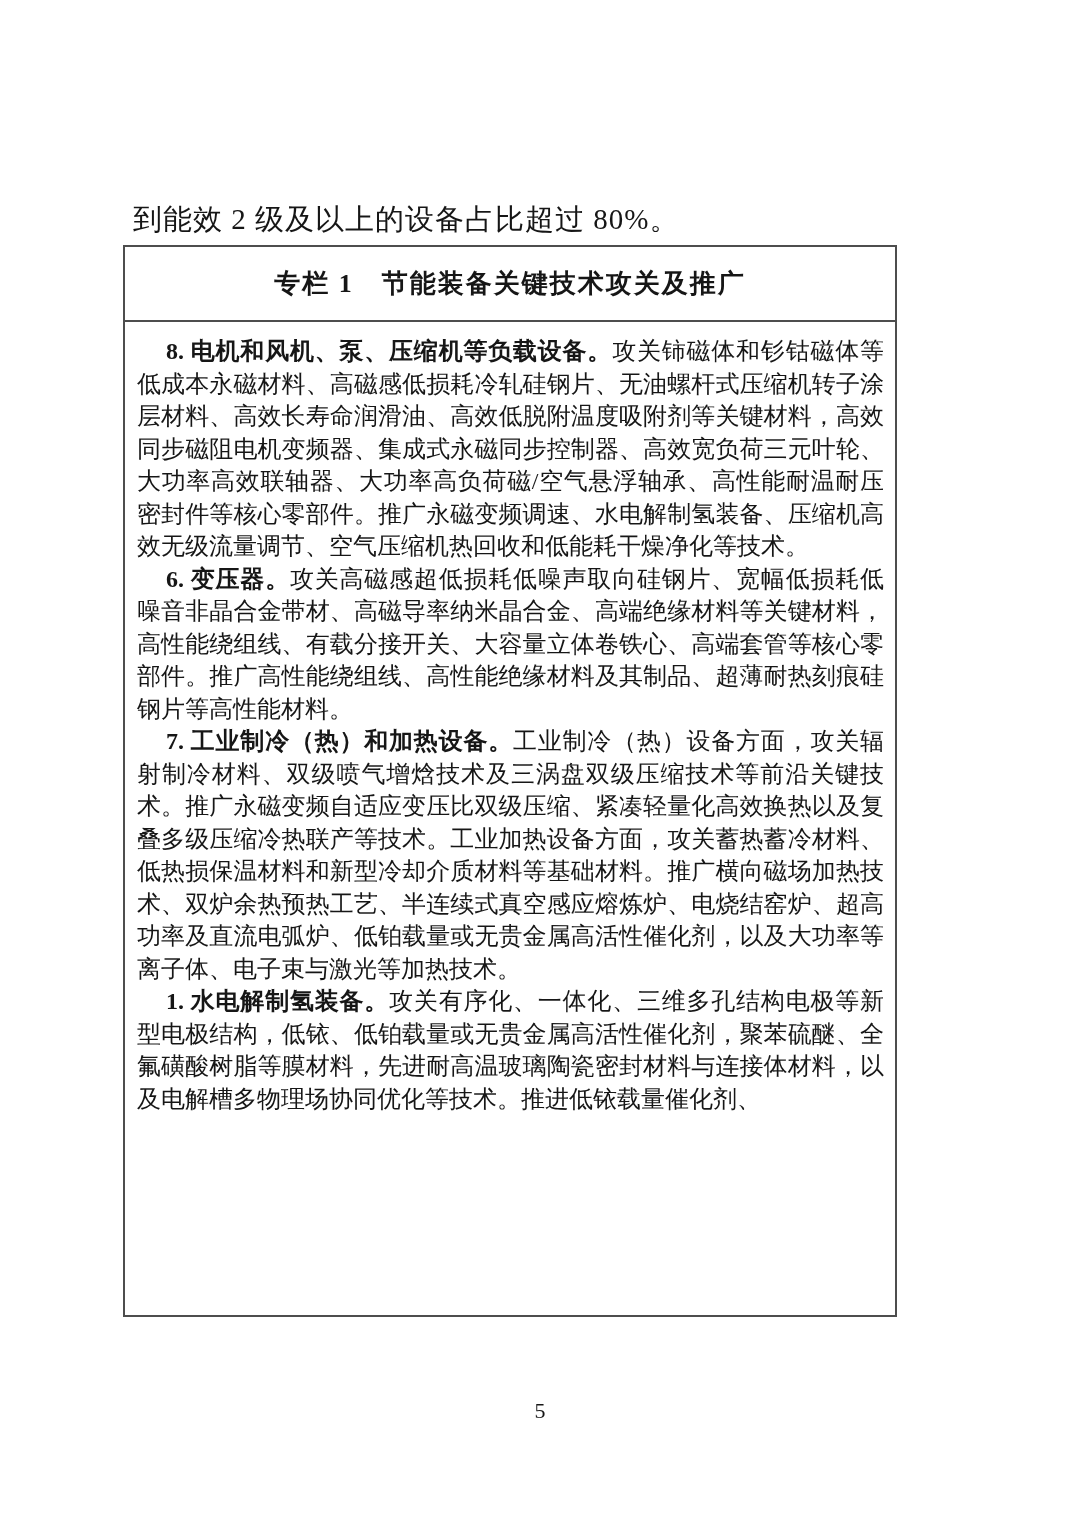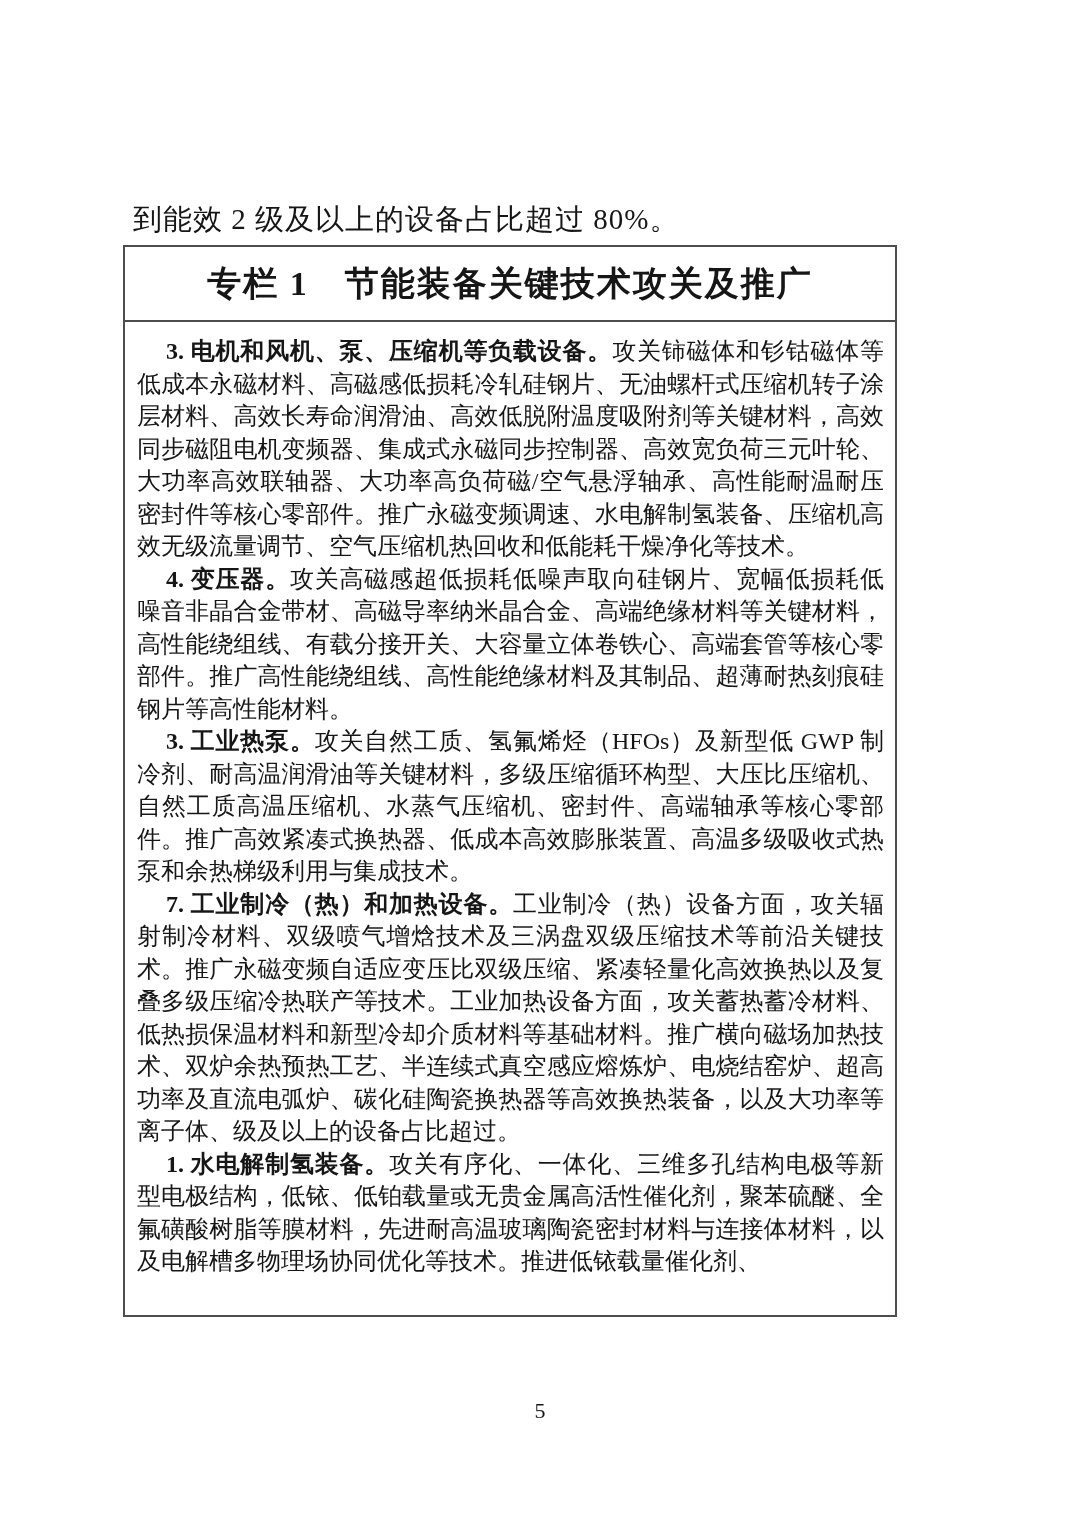"专栏 1 节能装备关键技术攻关及推广" .box-title { font-size: 34px -> 26px }
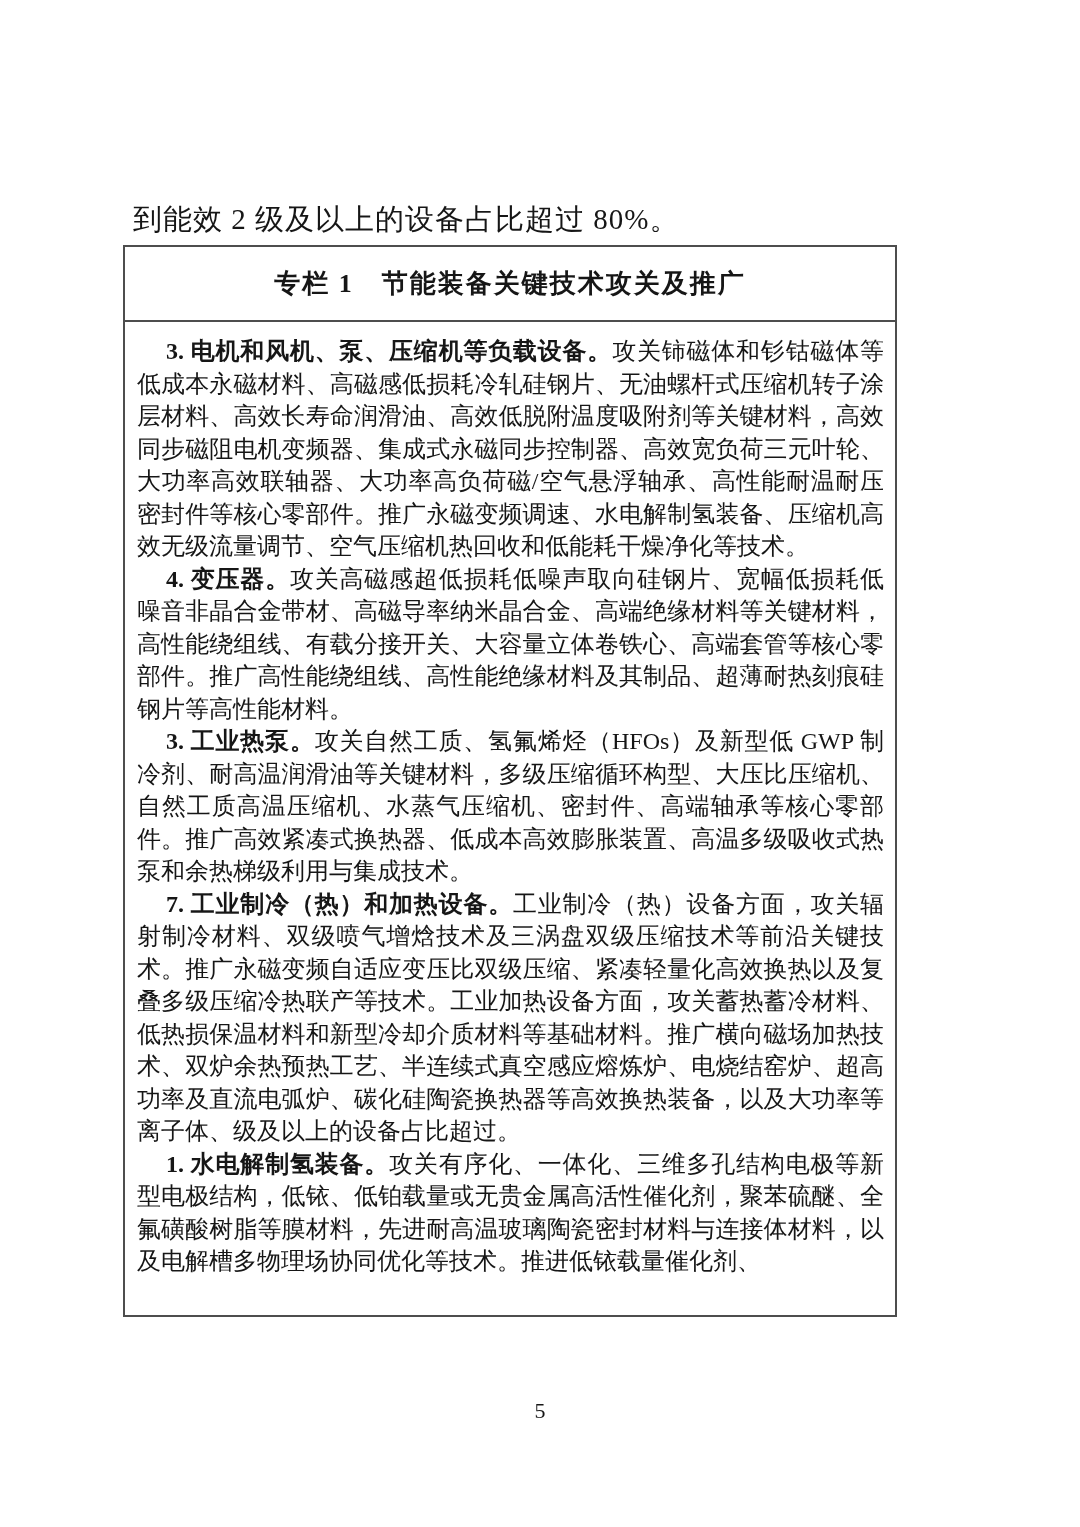"3. 电机和风机、泵、压缩机等负载设备。" b.lead { text: 3 -> 8 }
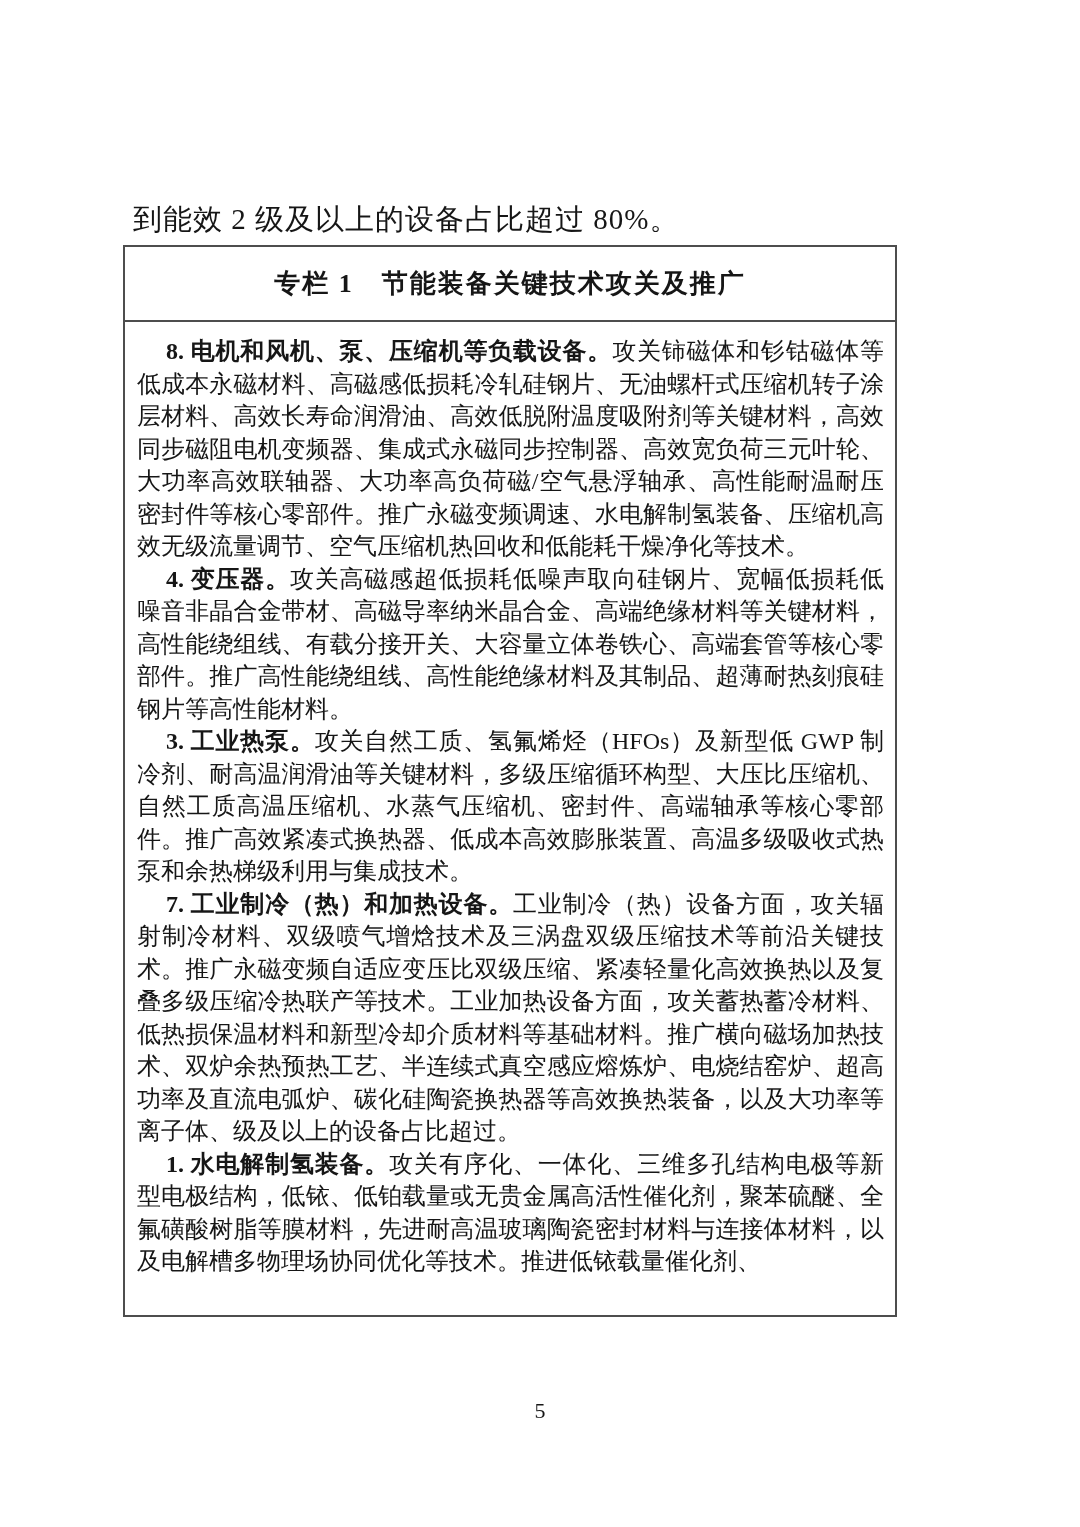"4. 变压器。" b.lead { text: 4 -> 6 }
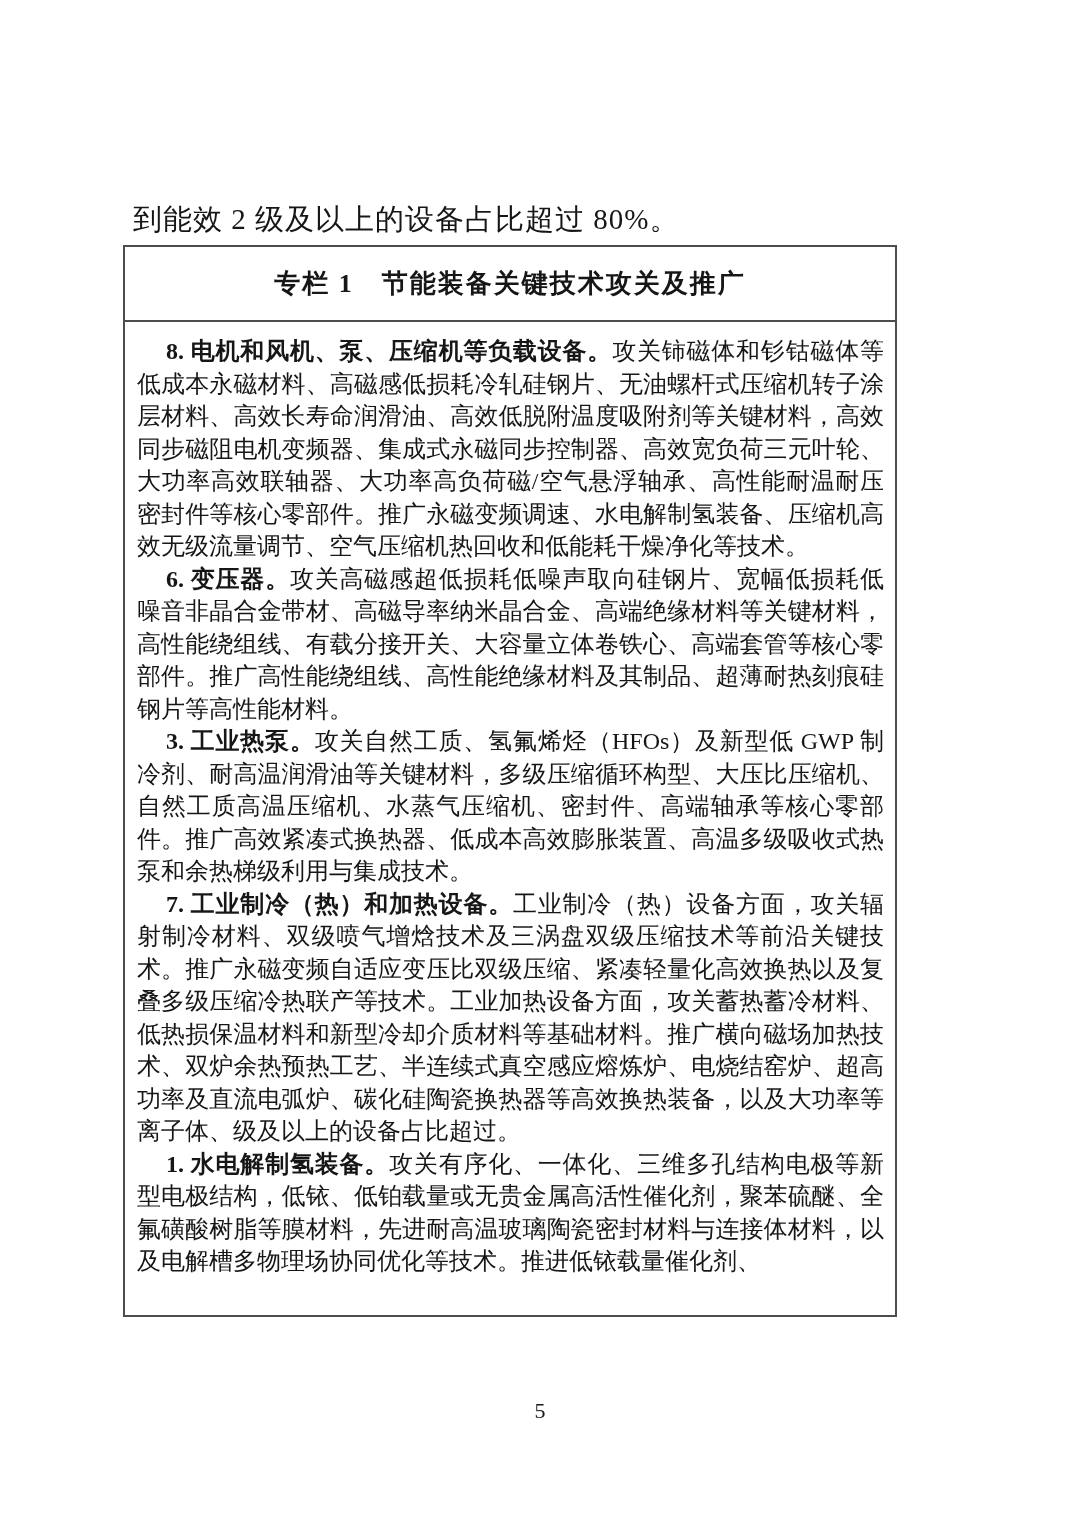"3. 工业热泵。攻关自然工质、氢氟烯烃（HFOs）及新型低 GWP" p.para { html: <p><b>3. 工业热泵。</b><span>攻关自然工质、氢氟烯烃（HFOs）及新型低 GWP 制冷剂、耐高温润滑油等关键材料，多级压缩循环构型、大压比压缩机、自然工质高温压缩机、水蒸气压缩机、密封件、高端轴承等核心零部件。推广高效紧凑式换热器、低成本高效膨胀装置、高温多级吸收式热泵和余热梯级利用与集成技术。</span></p> -> none }
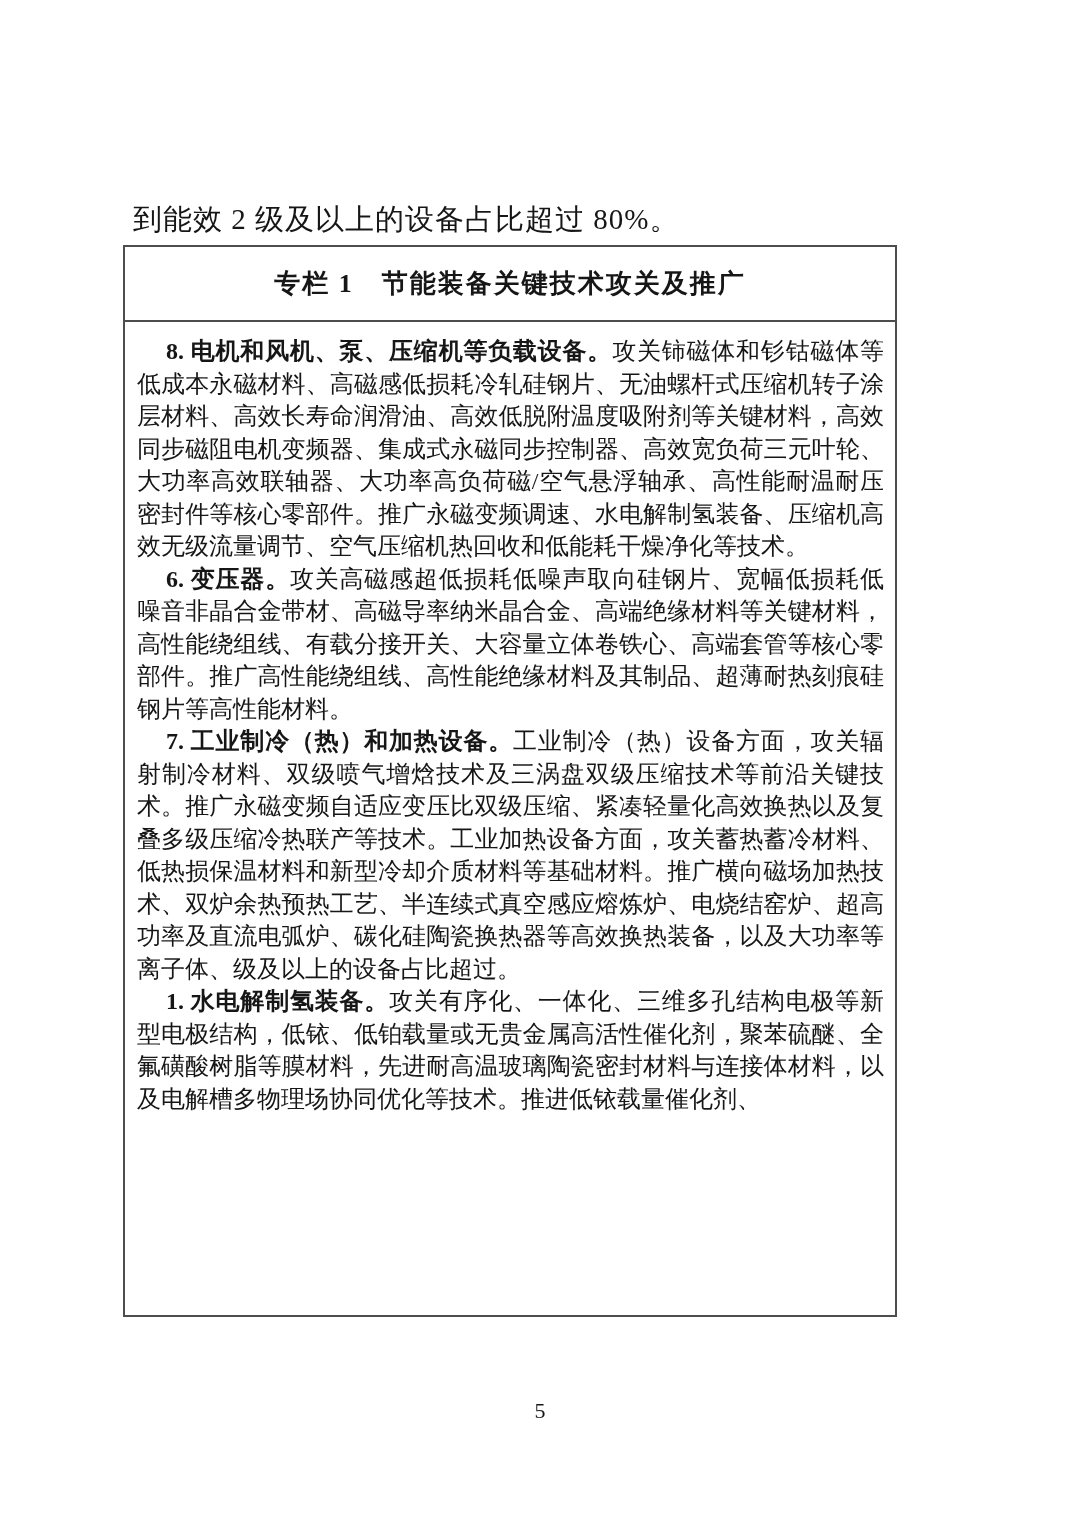"工业制冷（热）设备方面，攻关辐射制冷材料、双级喷气增焓技术及三涡盘双级压缩技术等" span.para-body { text: 碳化硅陶瓷换热器等高效换热装备，以及大功率等离子体、级及以上的设备占比超过 -> 低铂载量或无贵金属高活性催化剂，以及大功率等离子体、电子束与激光等加热技术 }
